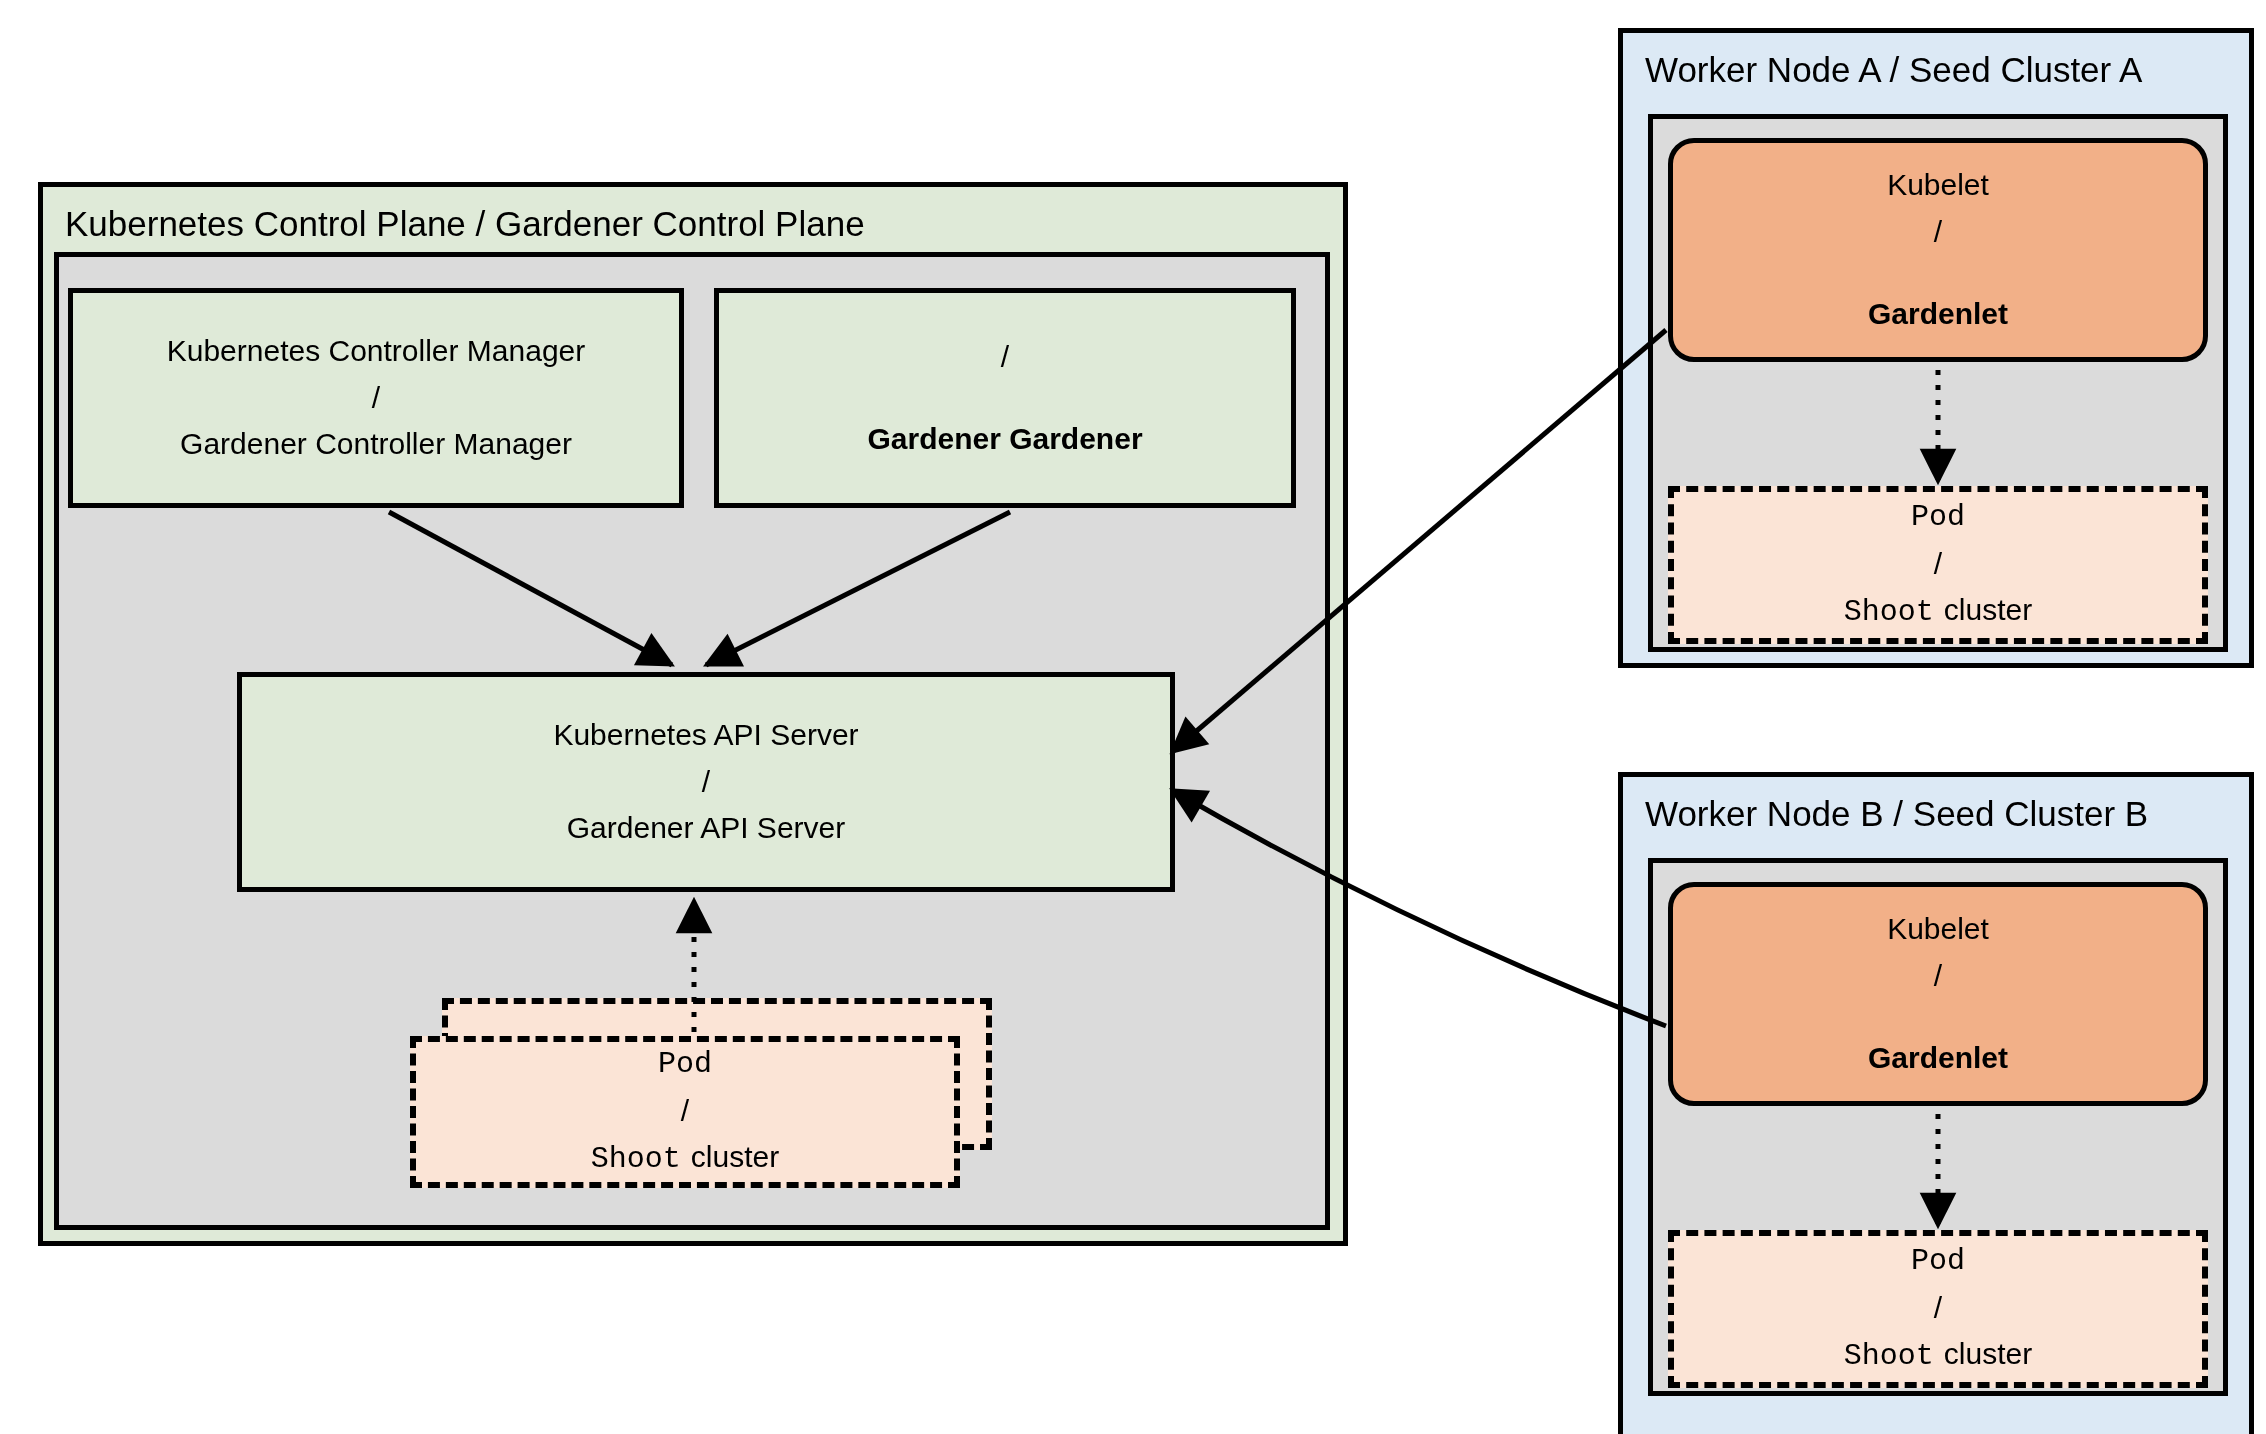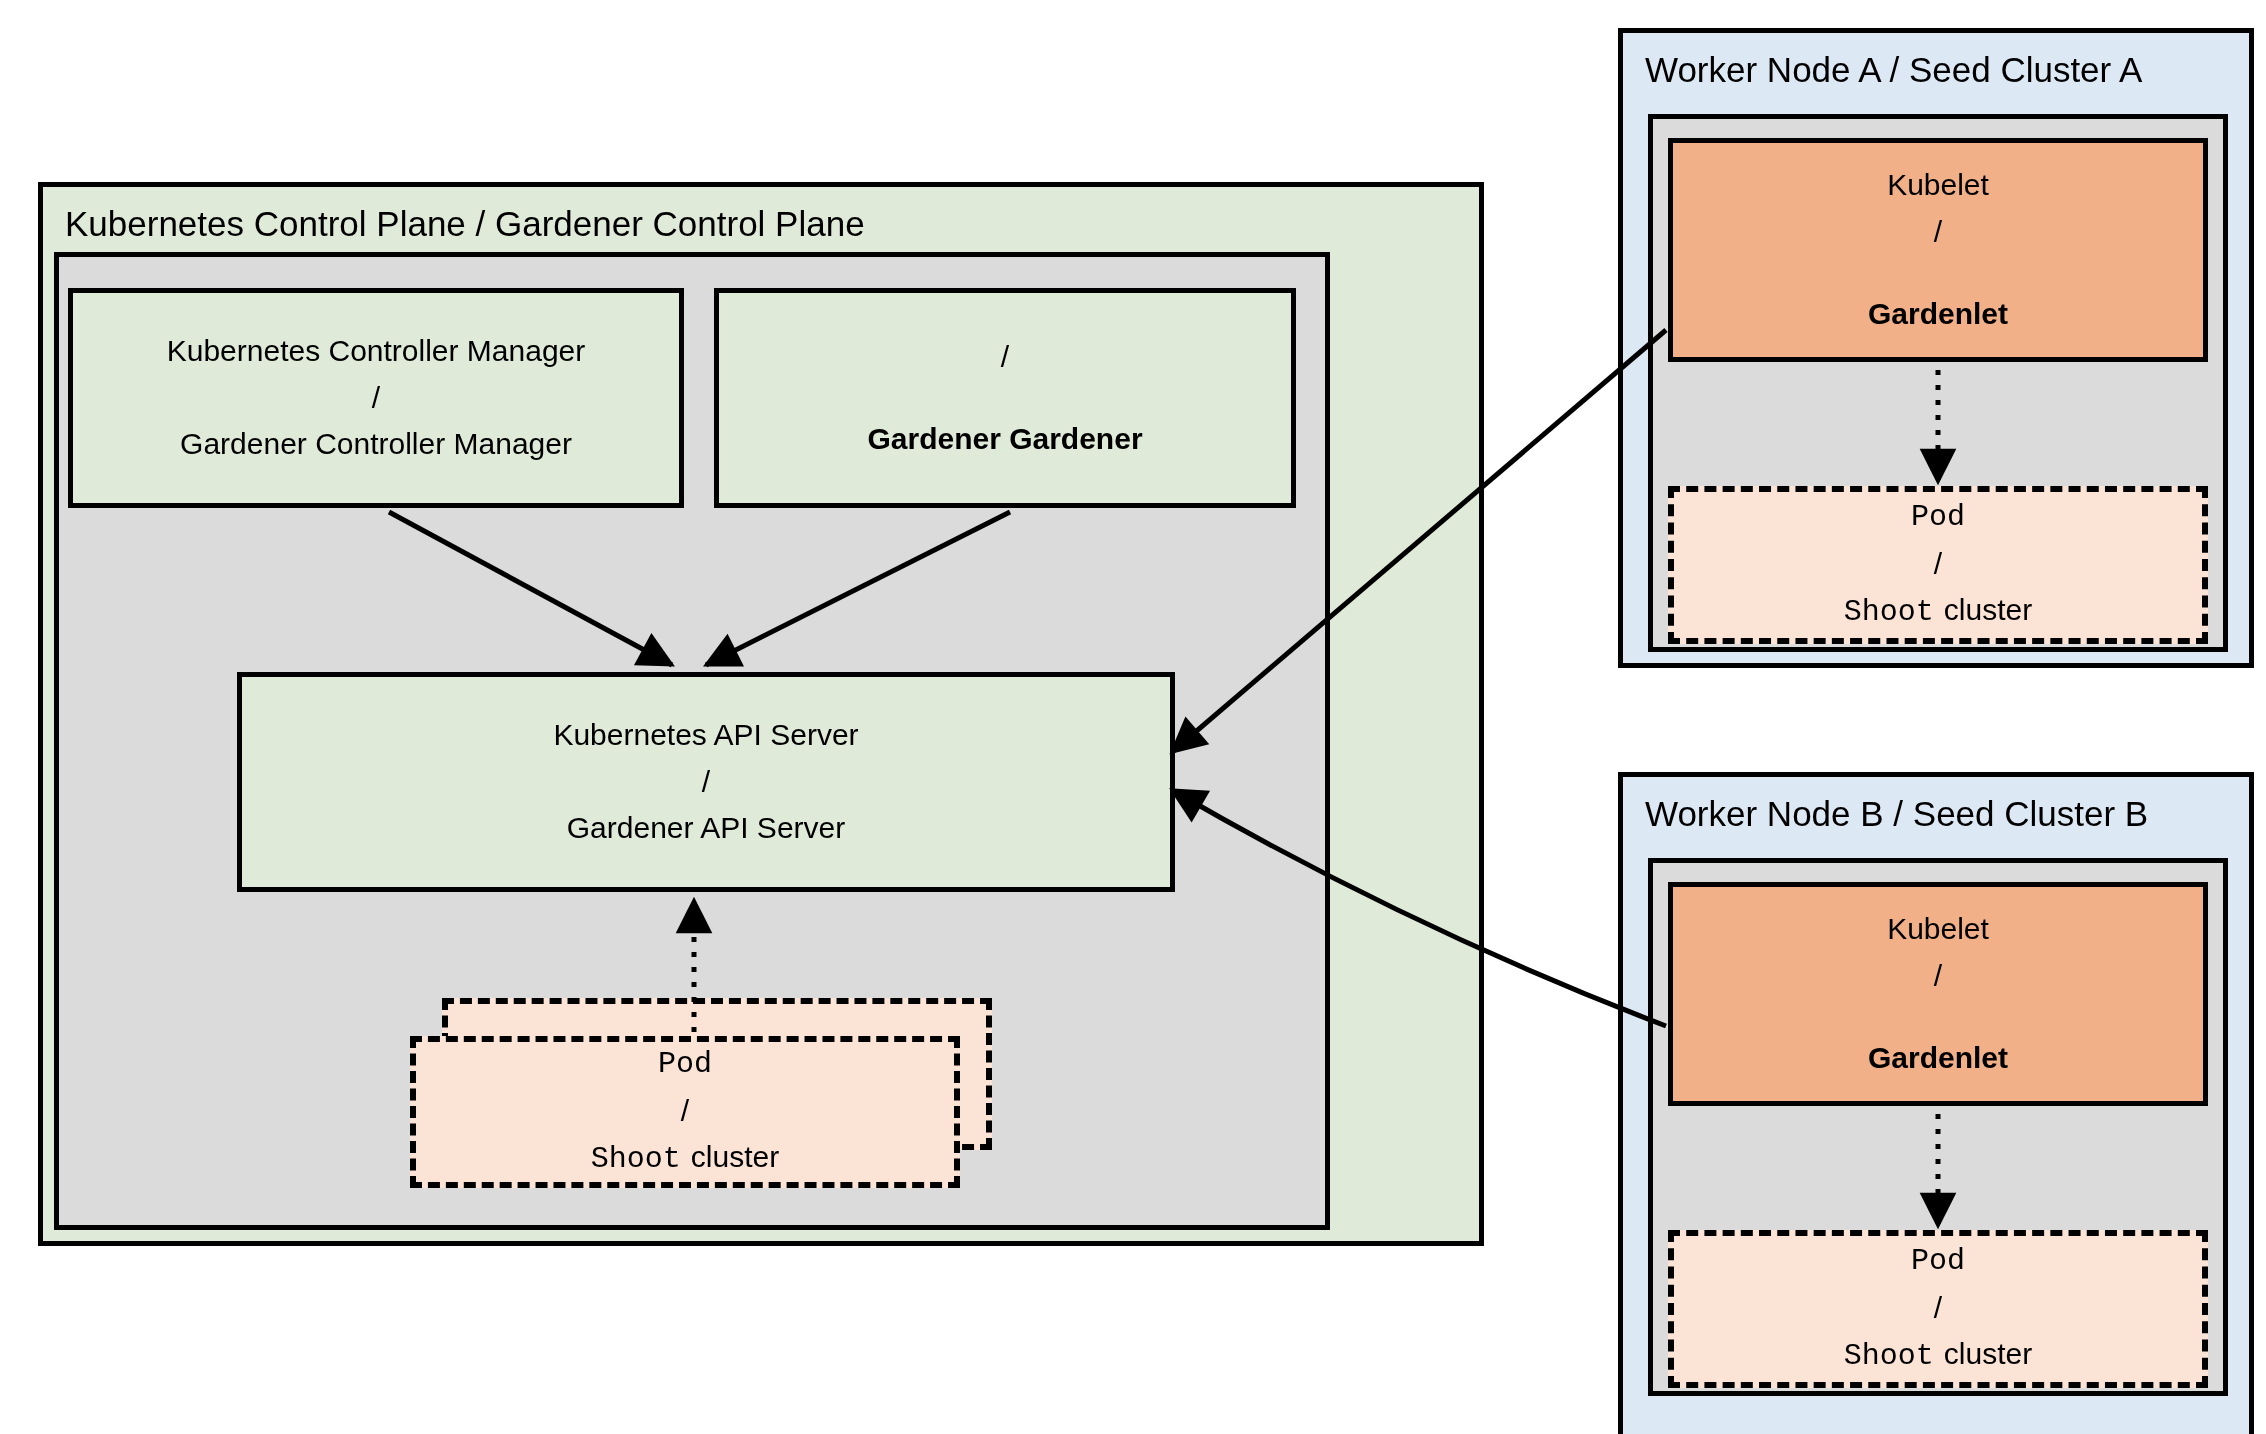"Kubelet" .orange { border-radius: none -> 26px }
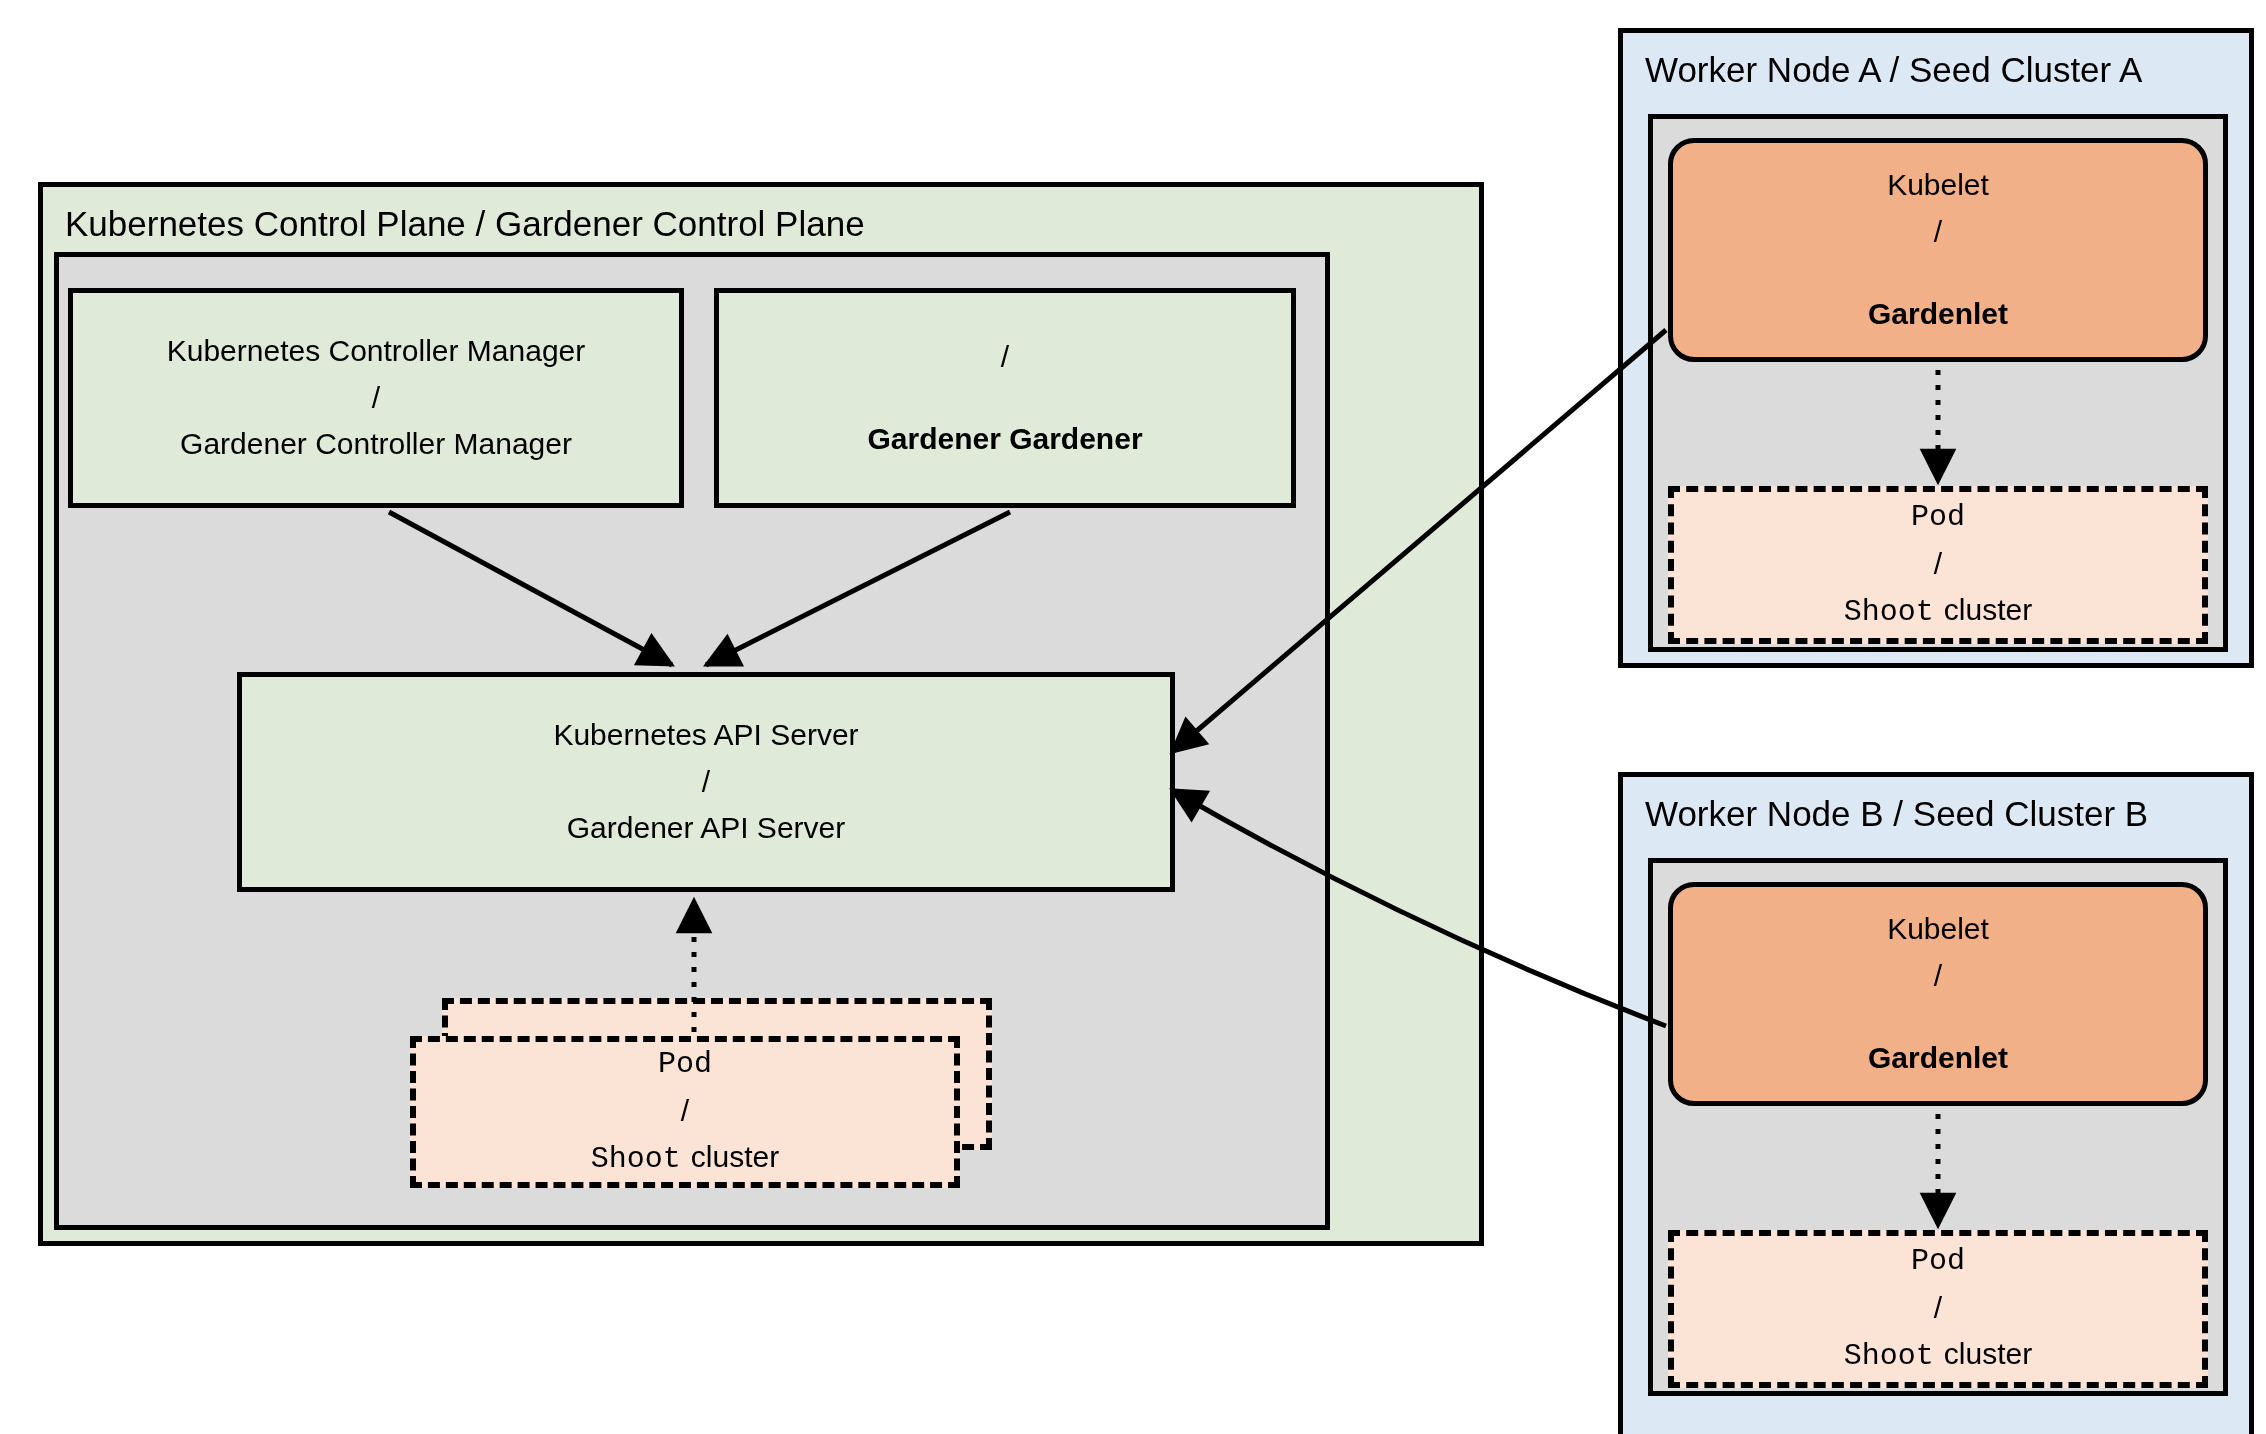"Kubernetes Control Plane / Gardener" div.box { width: 1446px -> 1310px }
